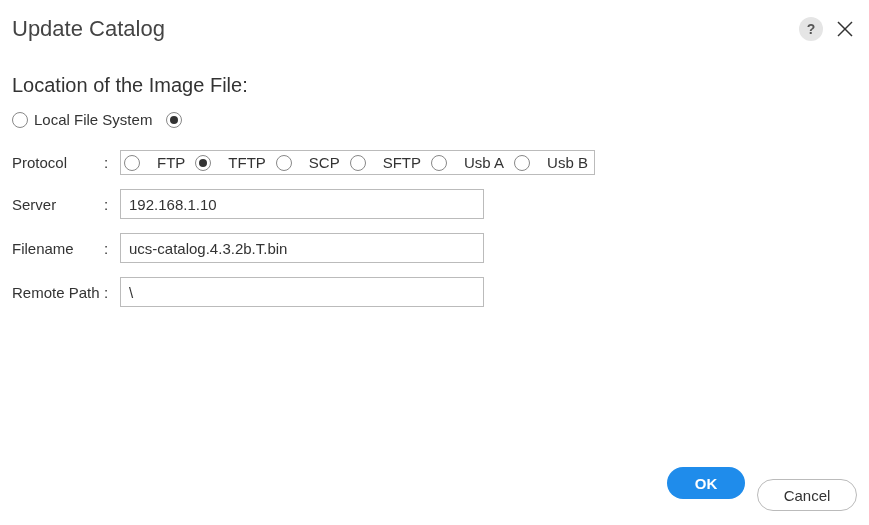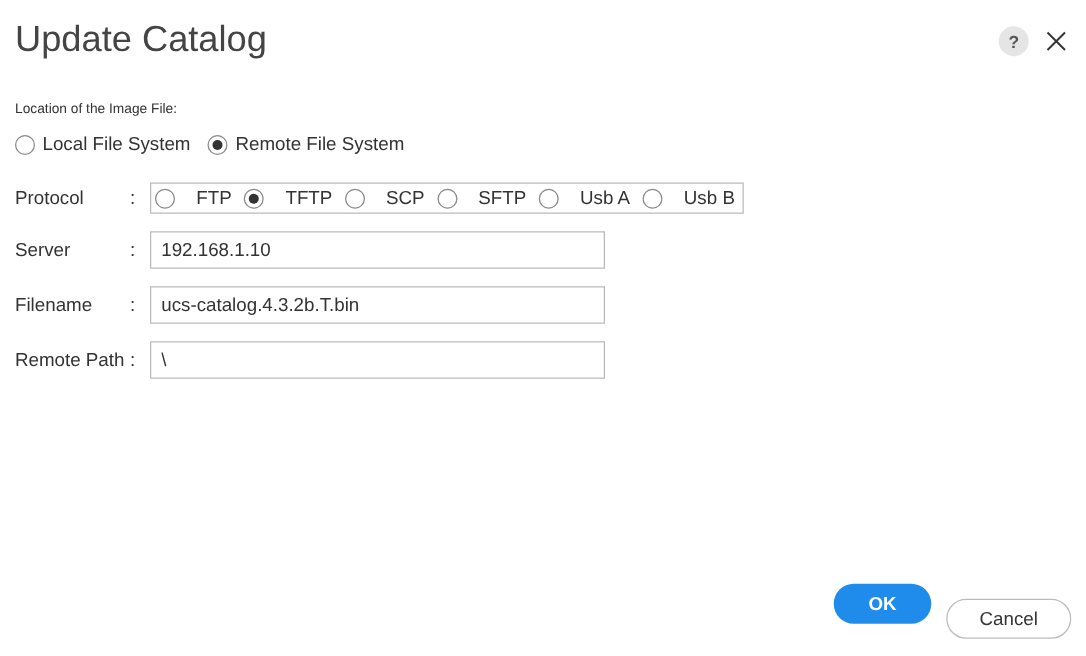"Update Catalog" .title { font-size: 29px -> 22px }
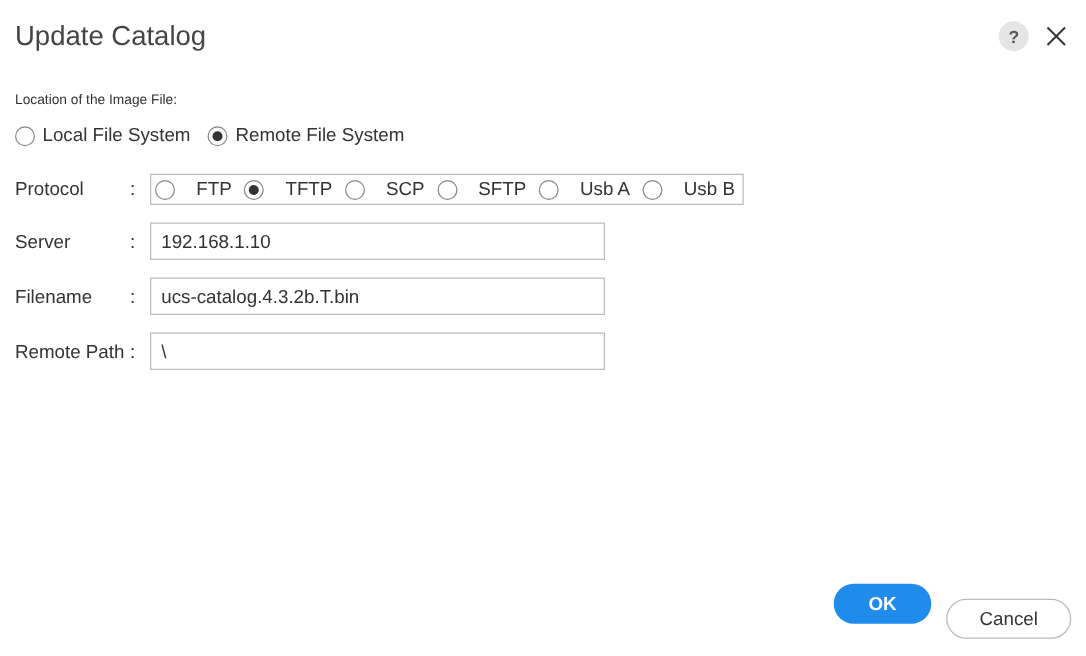"Location of the Image File:" .section-label { font-size: 11px -> 20px }
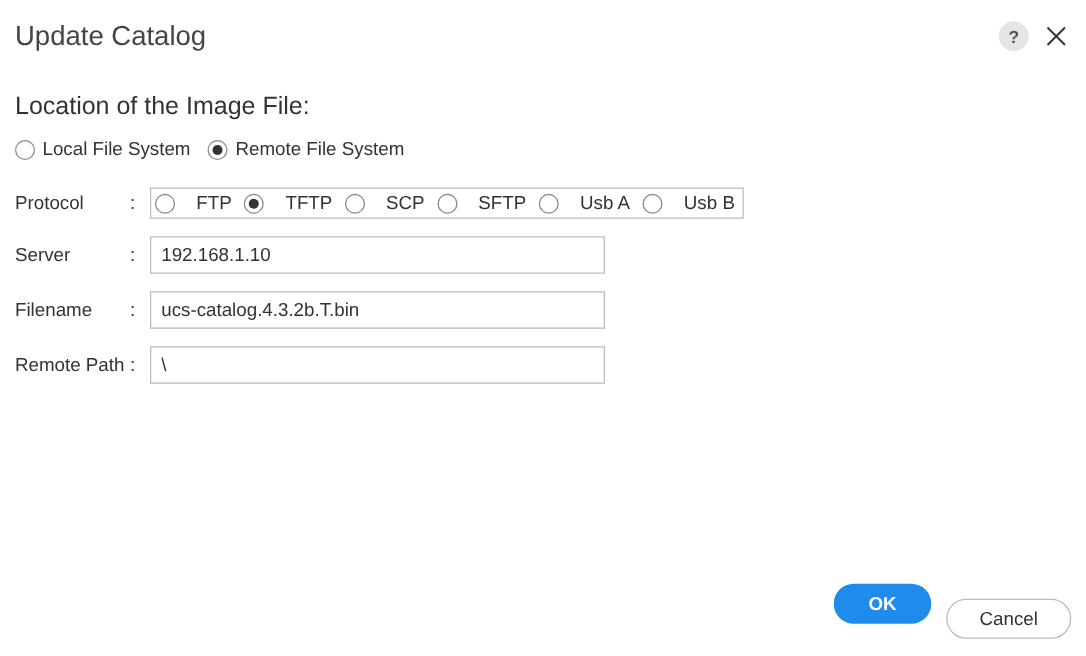"Remote File System" span.radio-label { html: <span>Remote File System</span> -> none }
